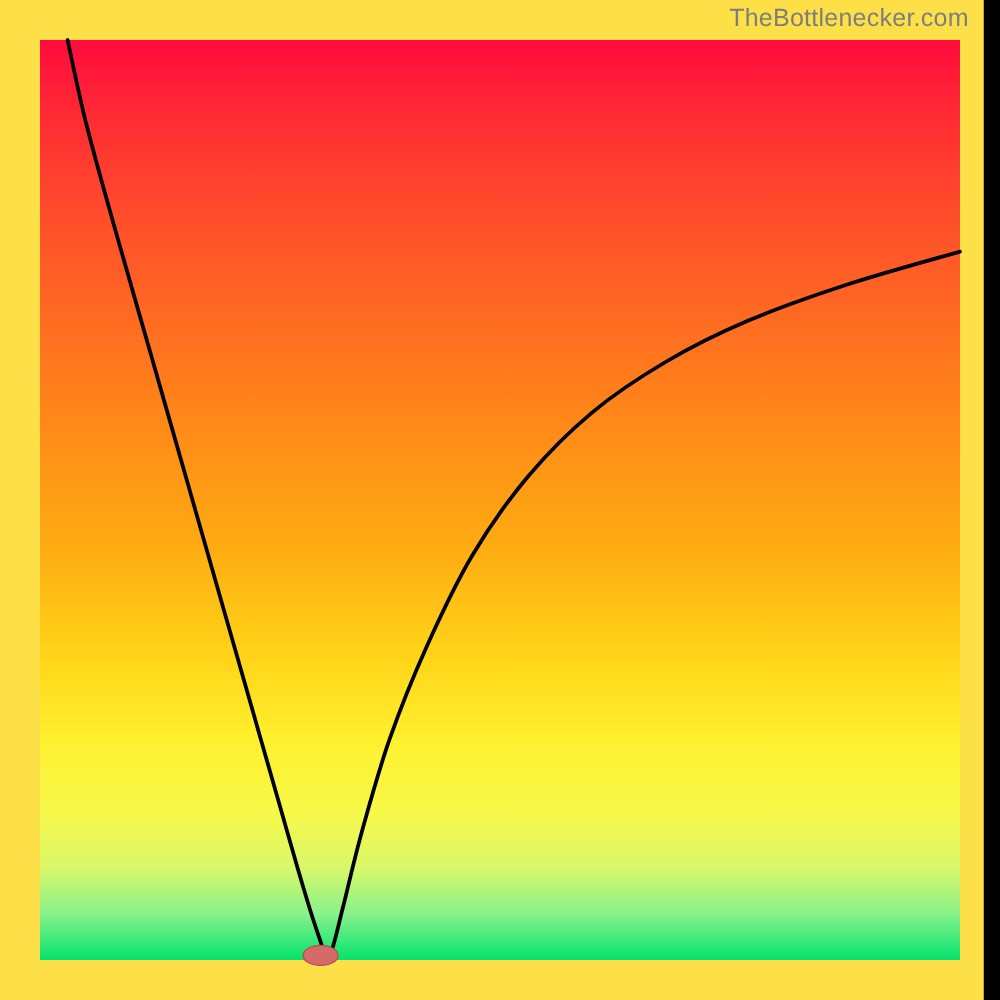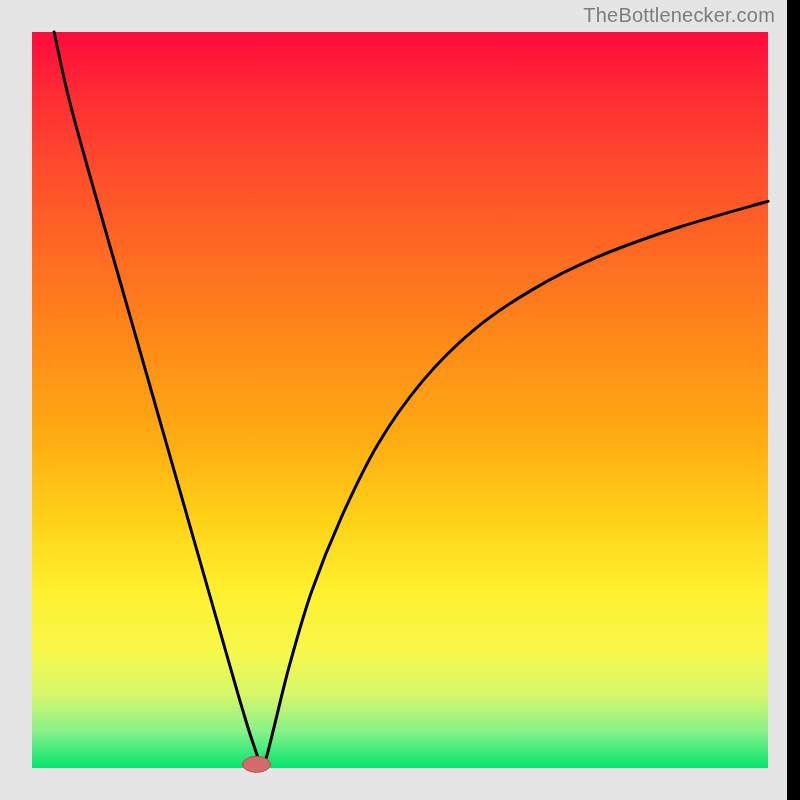"TheBottlenecker.com" .frame { background: #e5e5e5 -> #fde047 }
